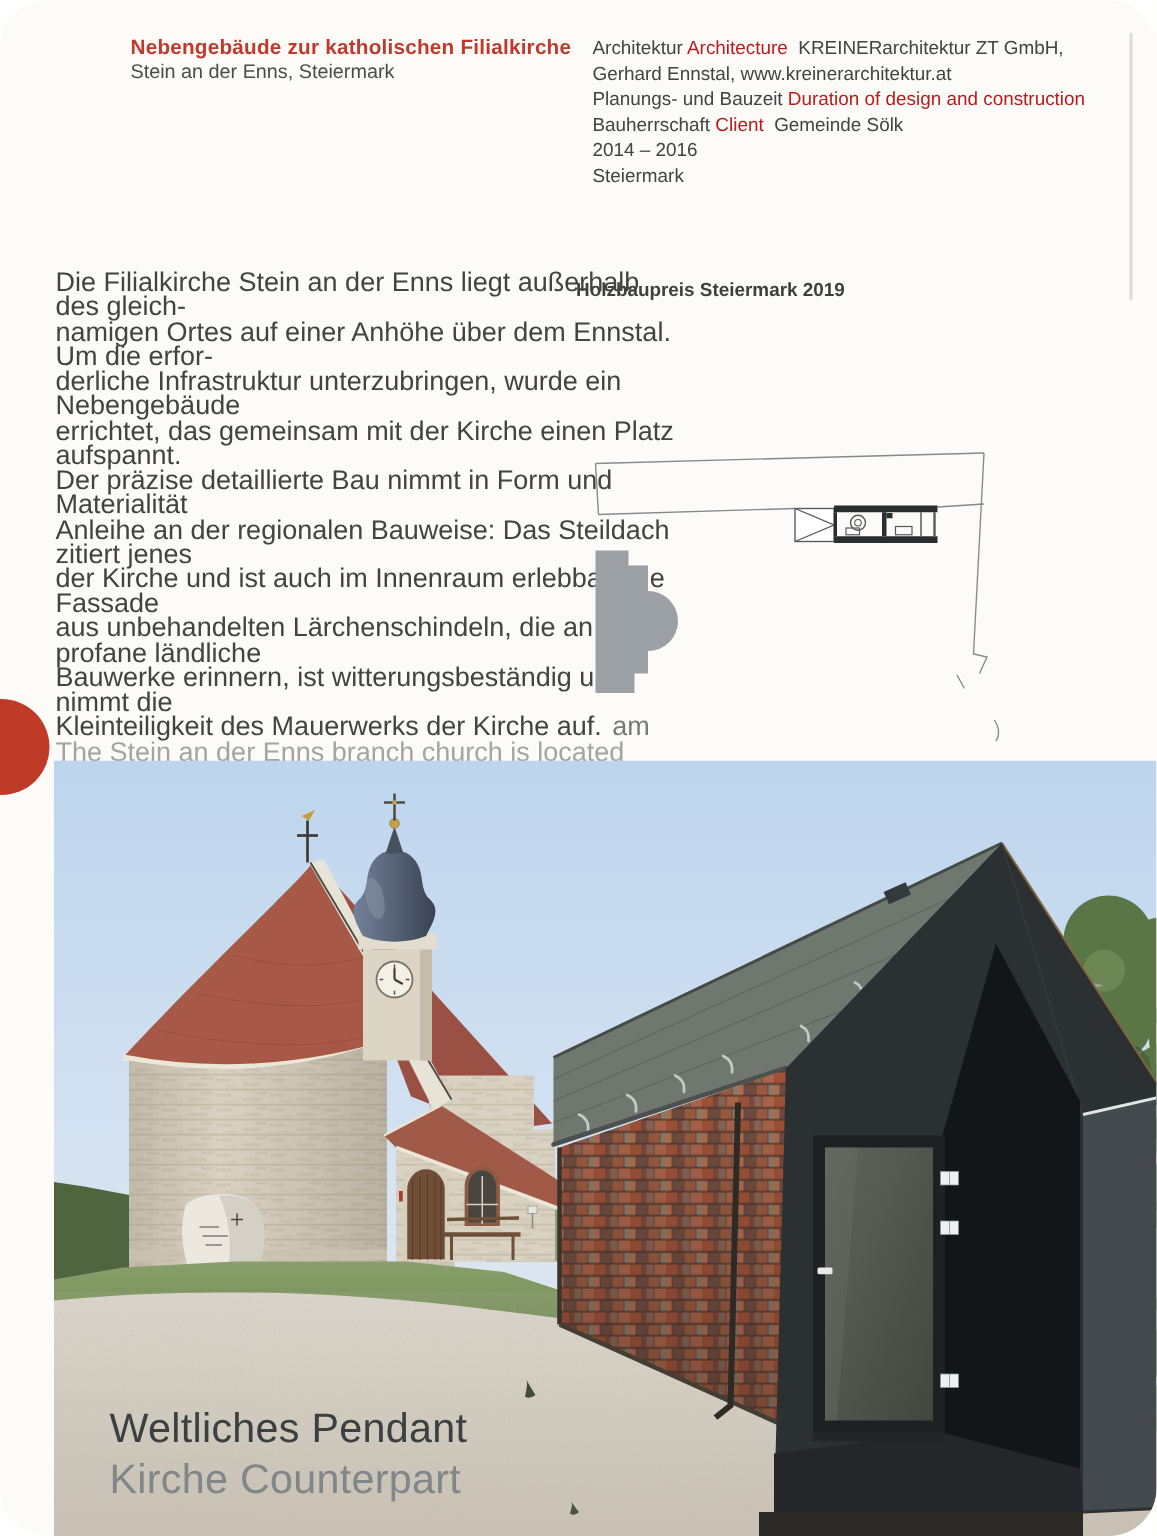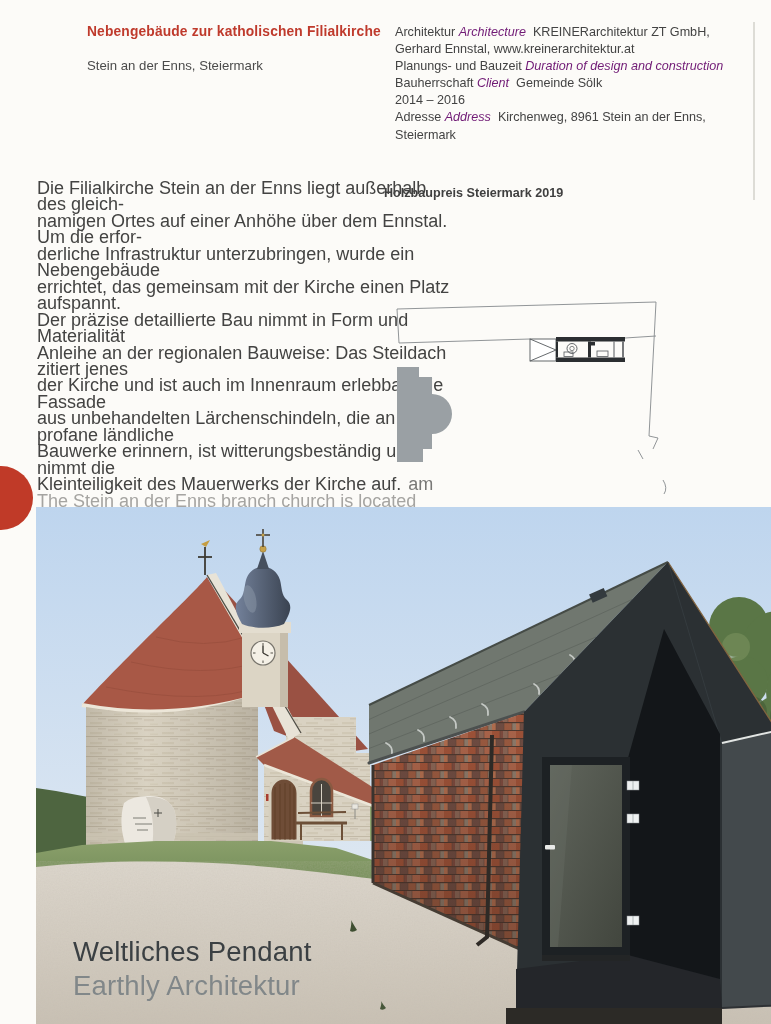"Nebengebäude zur katholischen" .page { border-radius: none -> 32px }
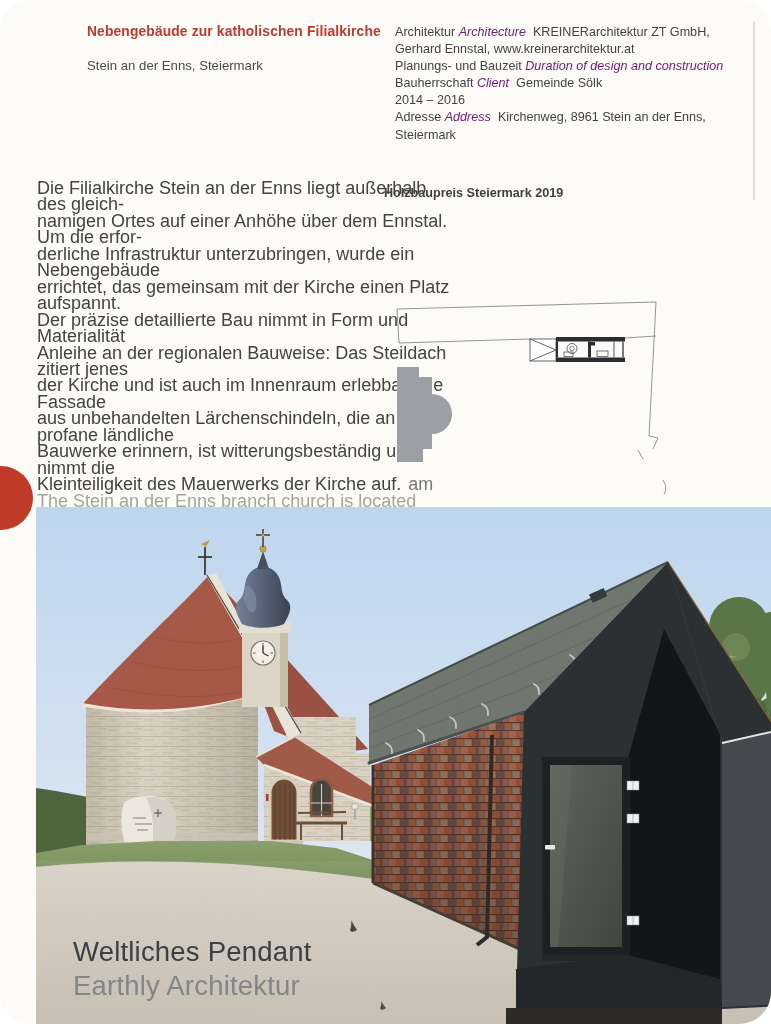"Architecture" .seg-gray { color: #701a75 -> #b91c1c; font-style: italic -> none }
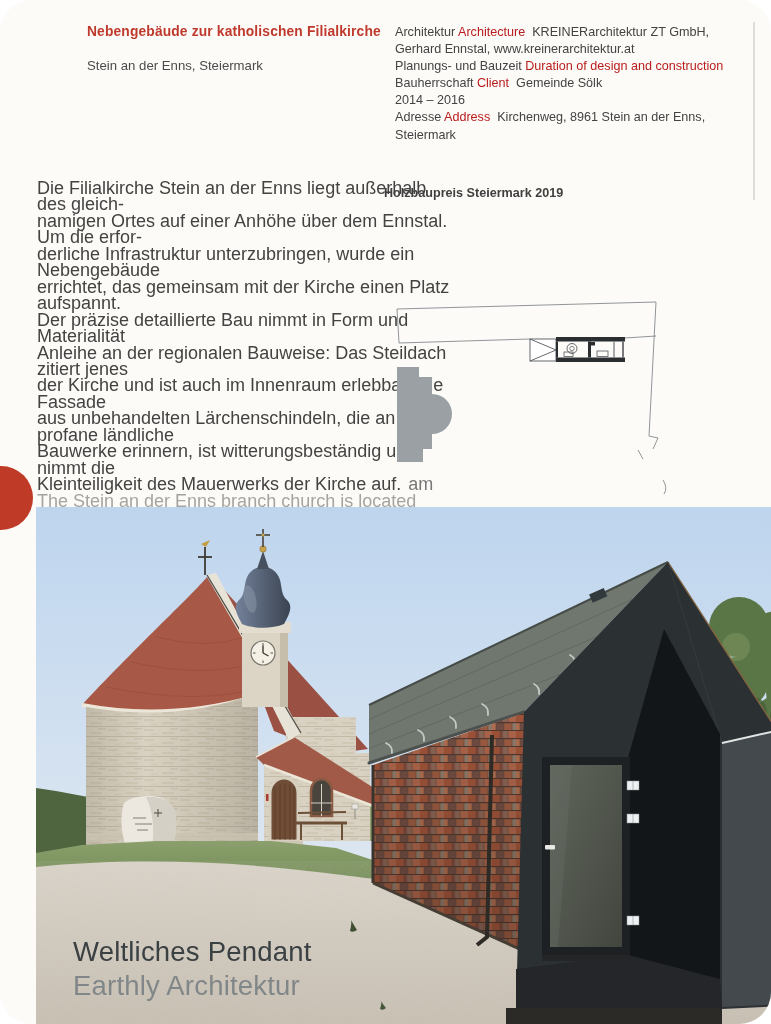"Stein an der Enns, Steiermark" .subtitle { margin-top: 19px -> 1px }
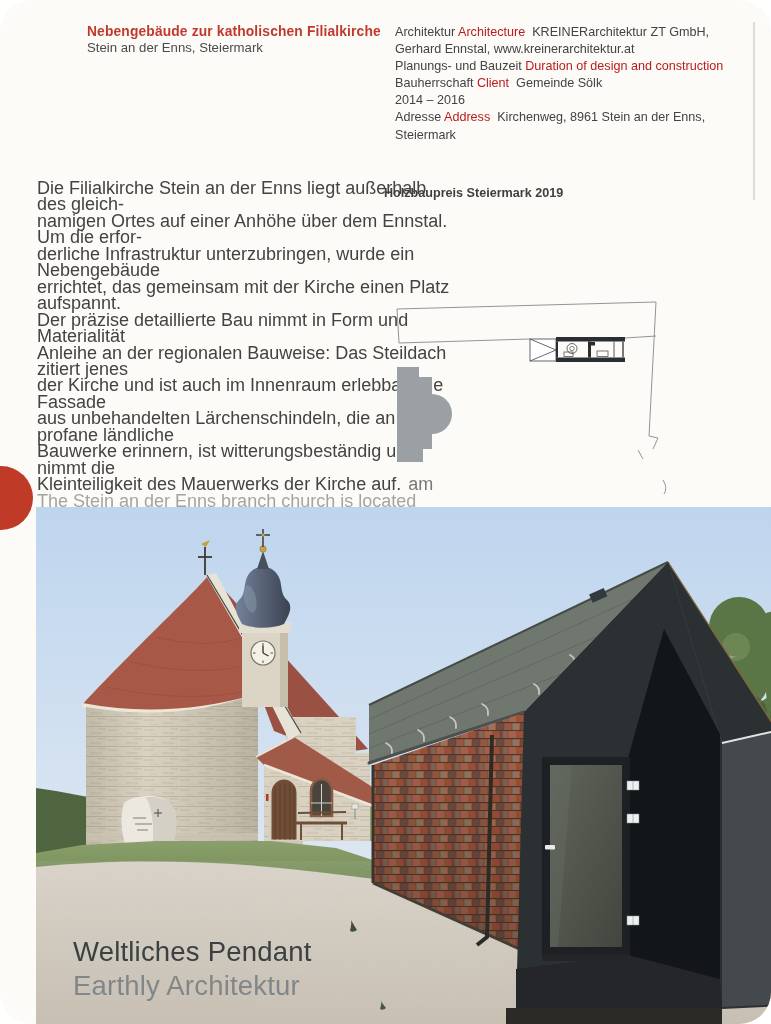"Adresse Address Kirchenweg, 8961 Stein" div.meta-line { html: <div><span>Adresse </span><span>Address</span><span> Kirchenweg, 8961 Stein an der Enns,</span></div> -> none }
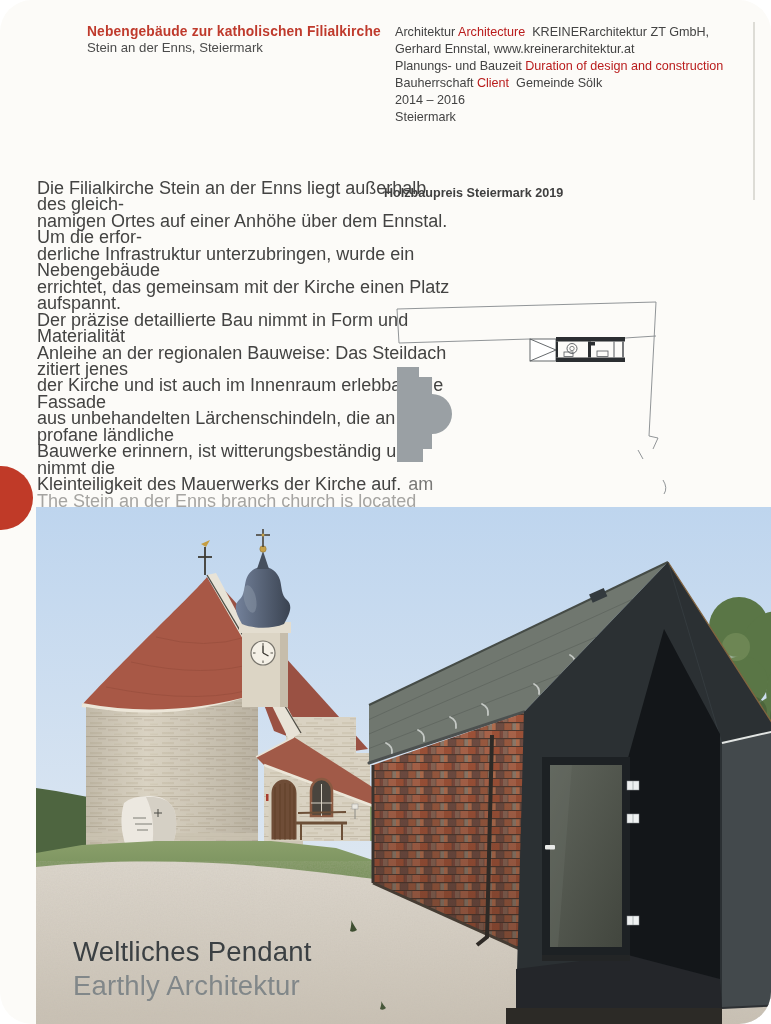"Earthly Architektur" div.cap2 { text: Earthly Architektur -> Kirche Counterpart }
